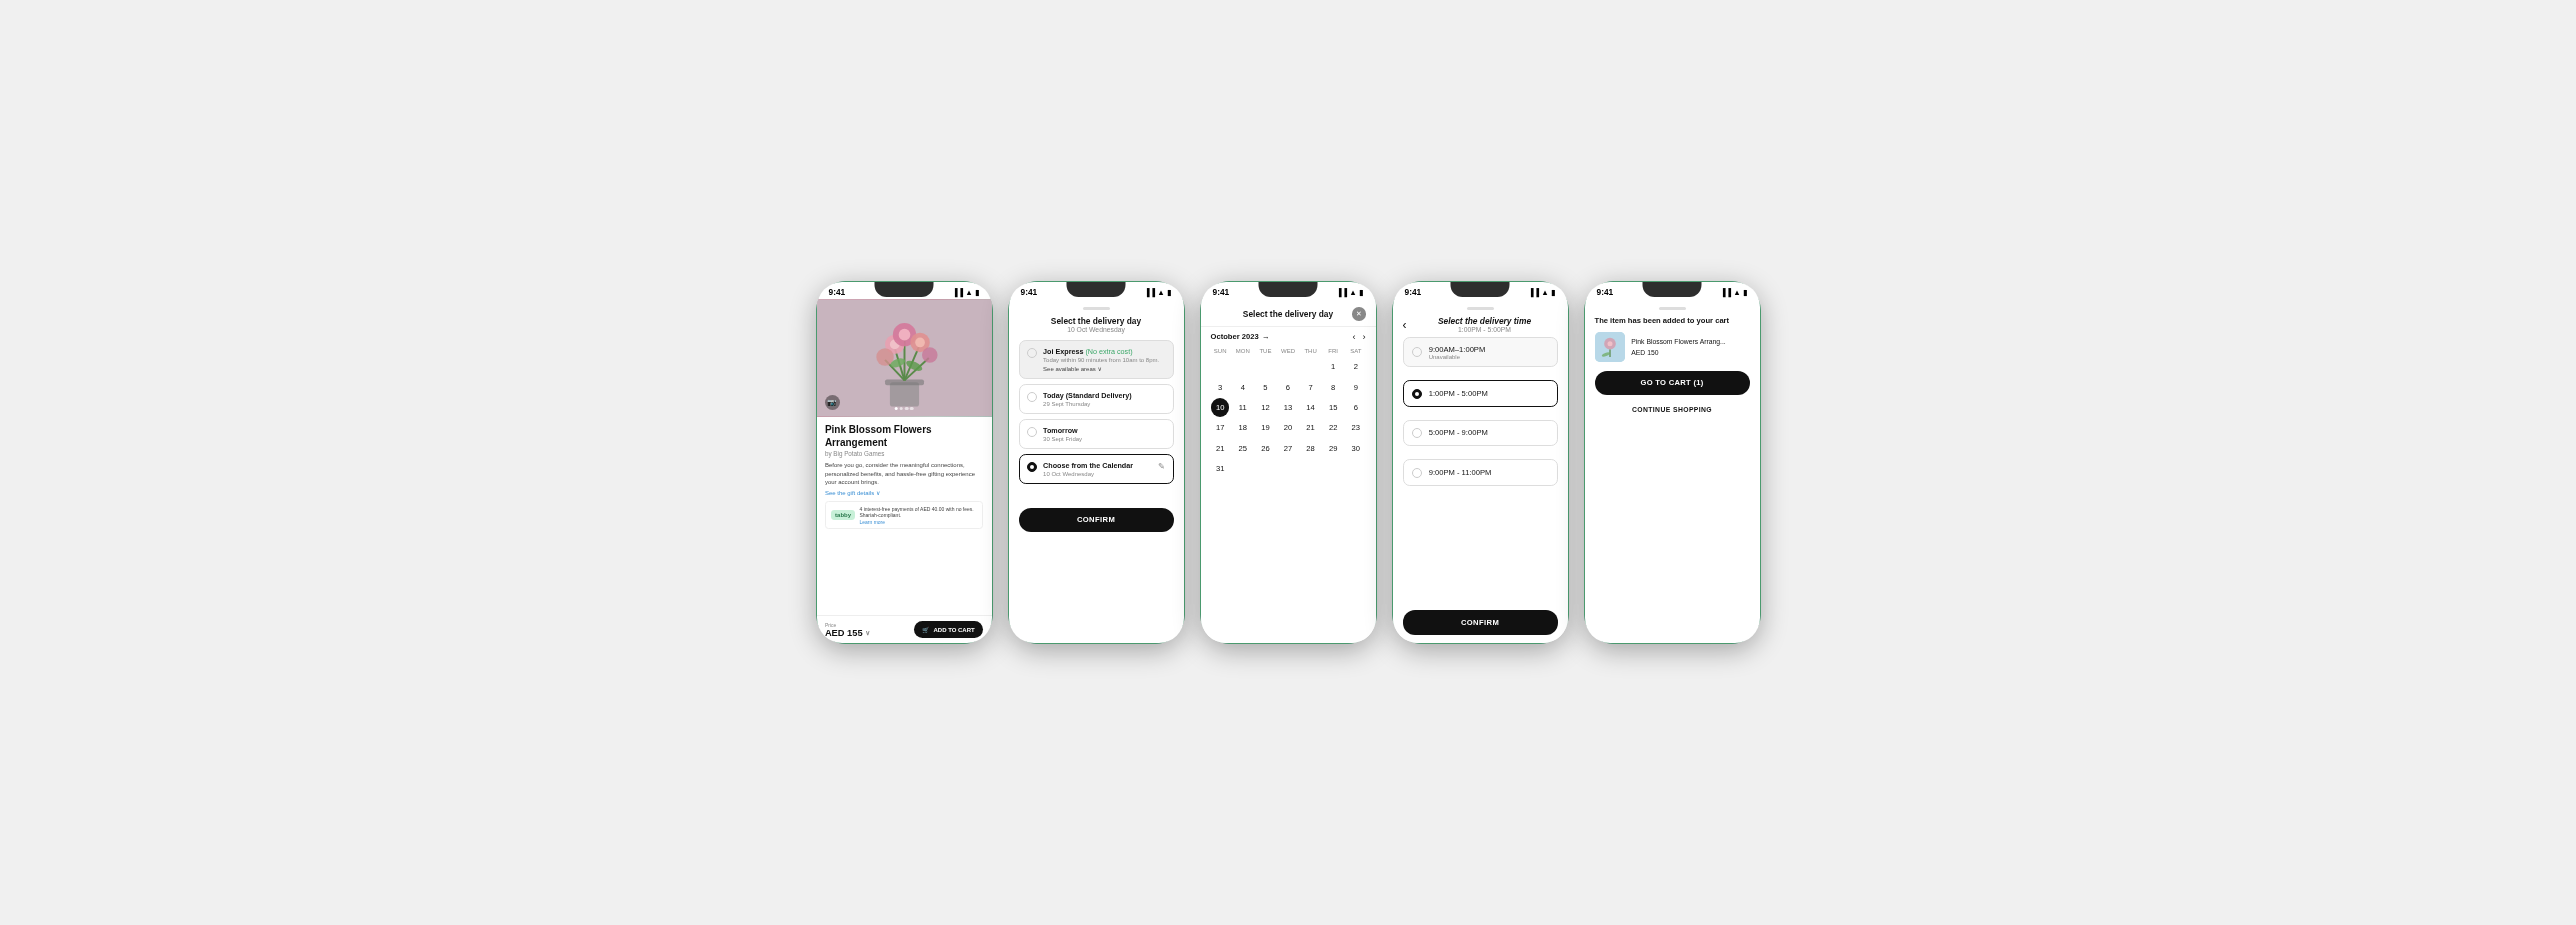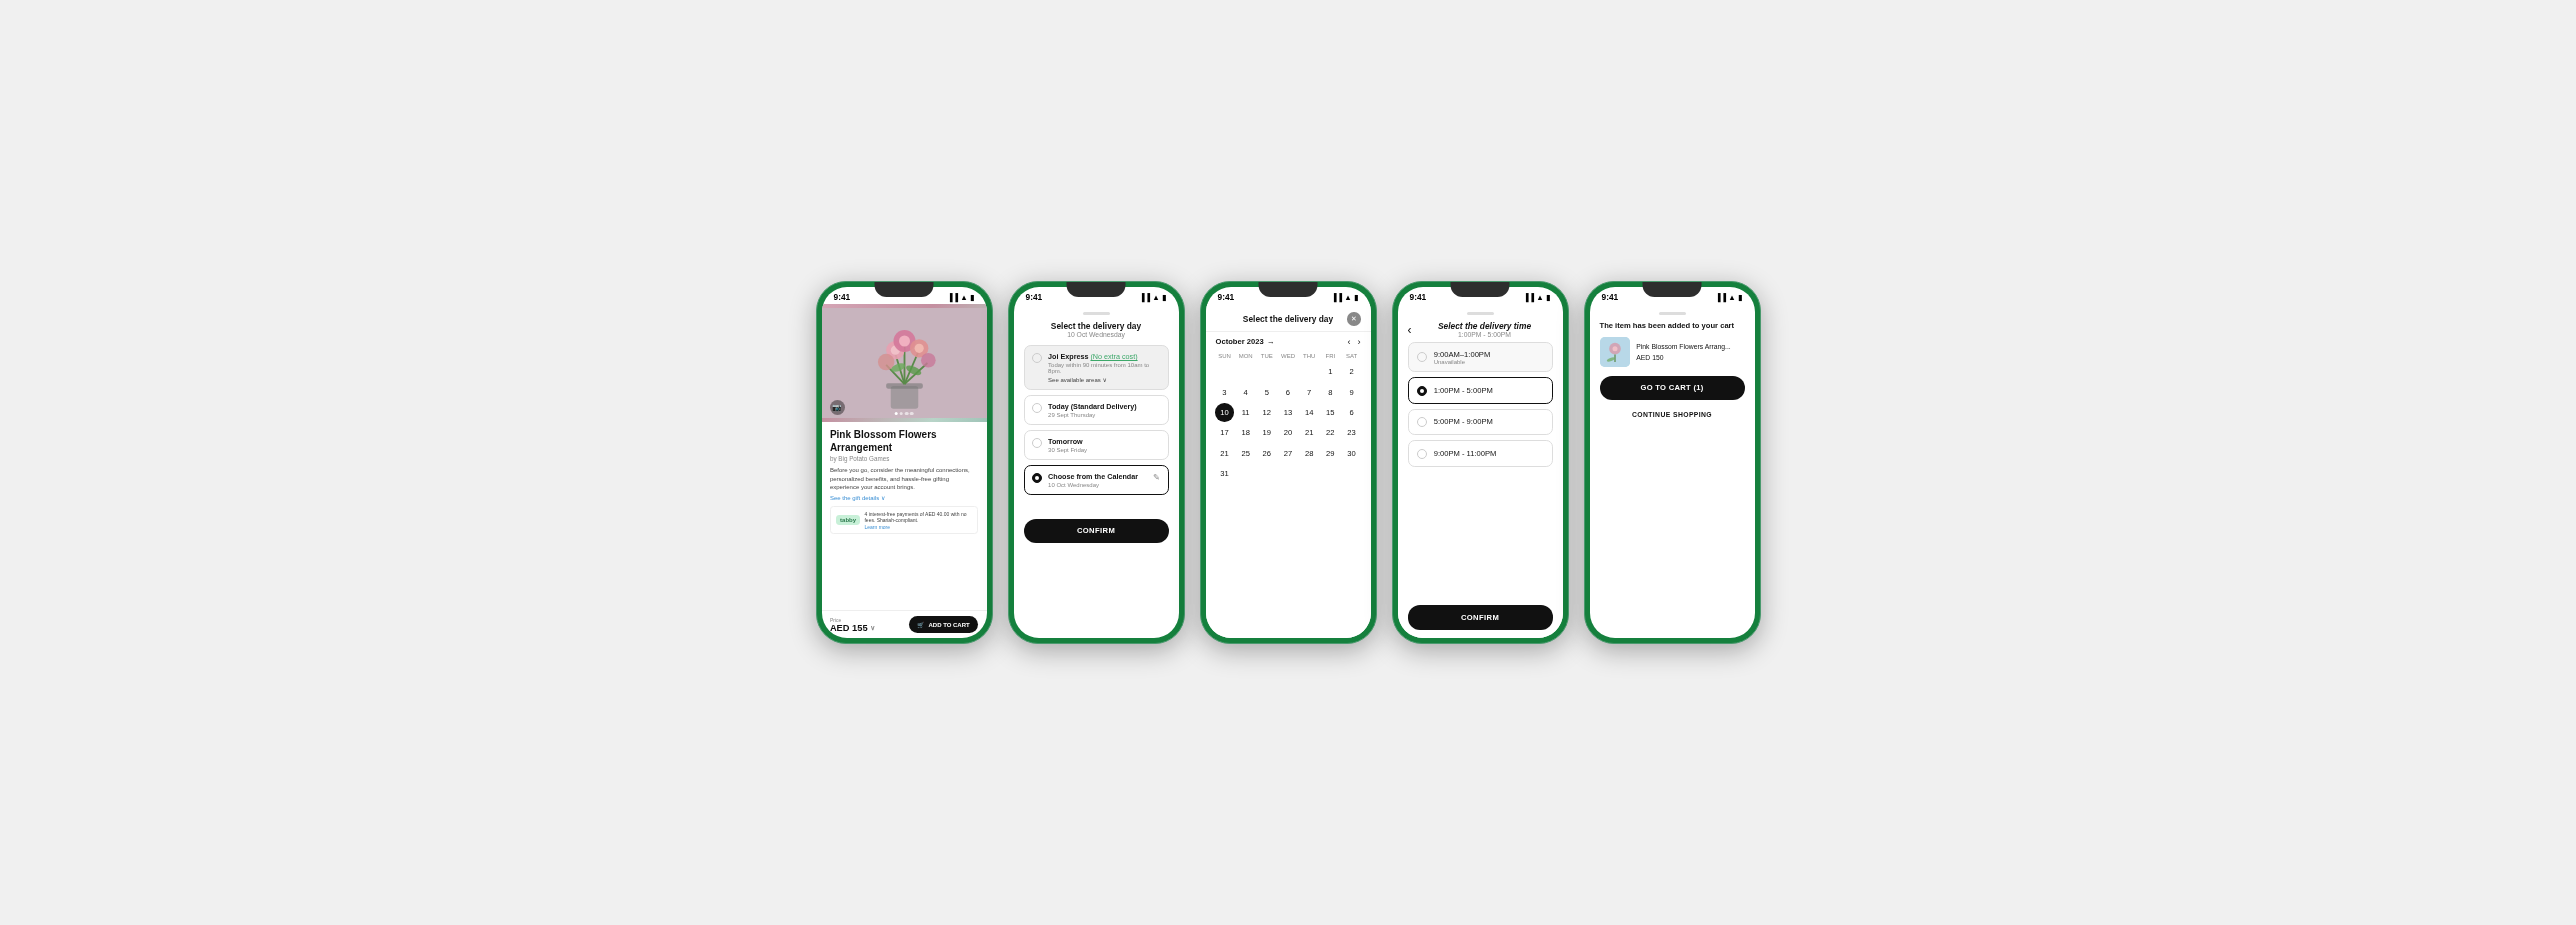"9:41" .phone { background: #15803d -> #0c4a6e; padding: 5px -> none }
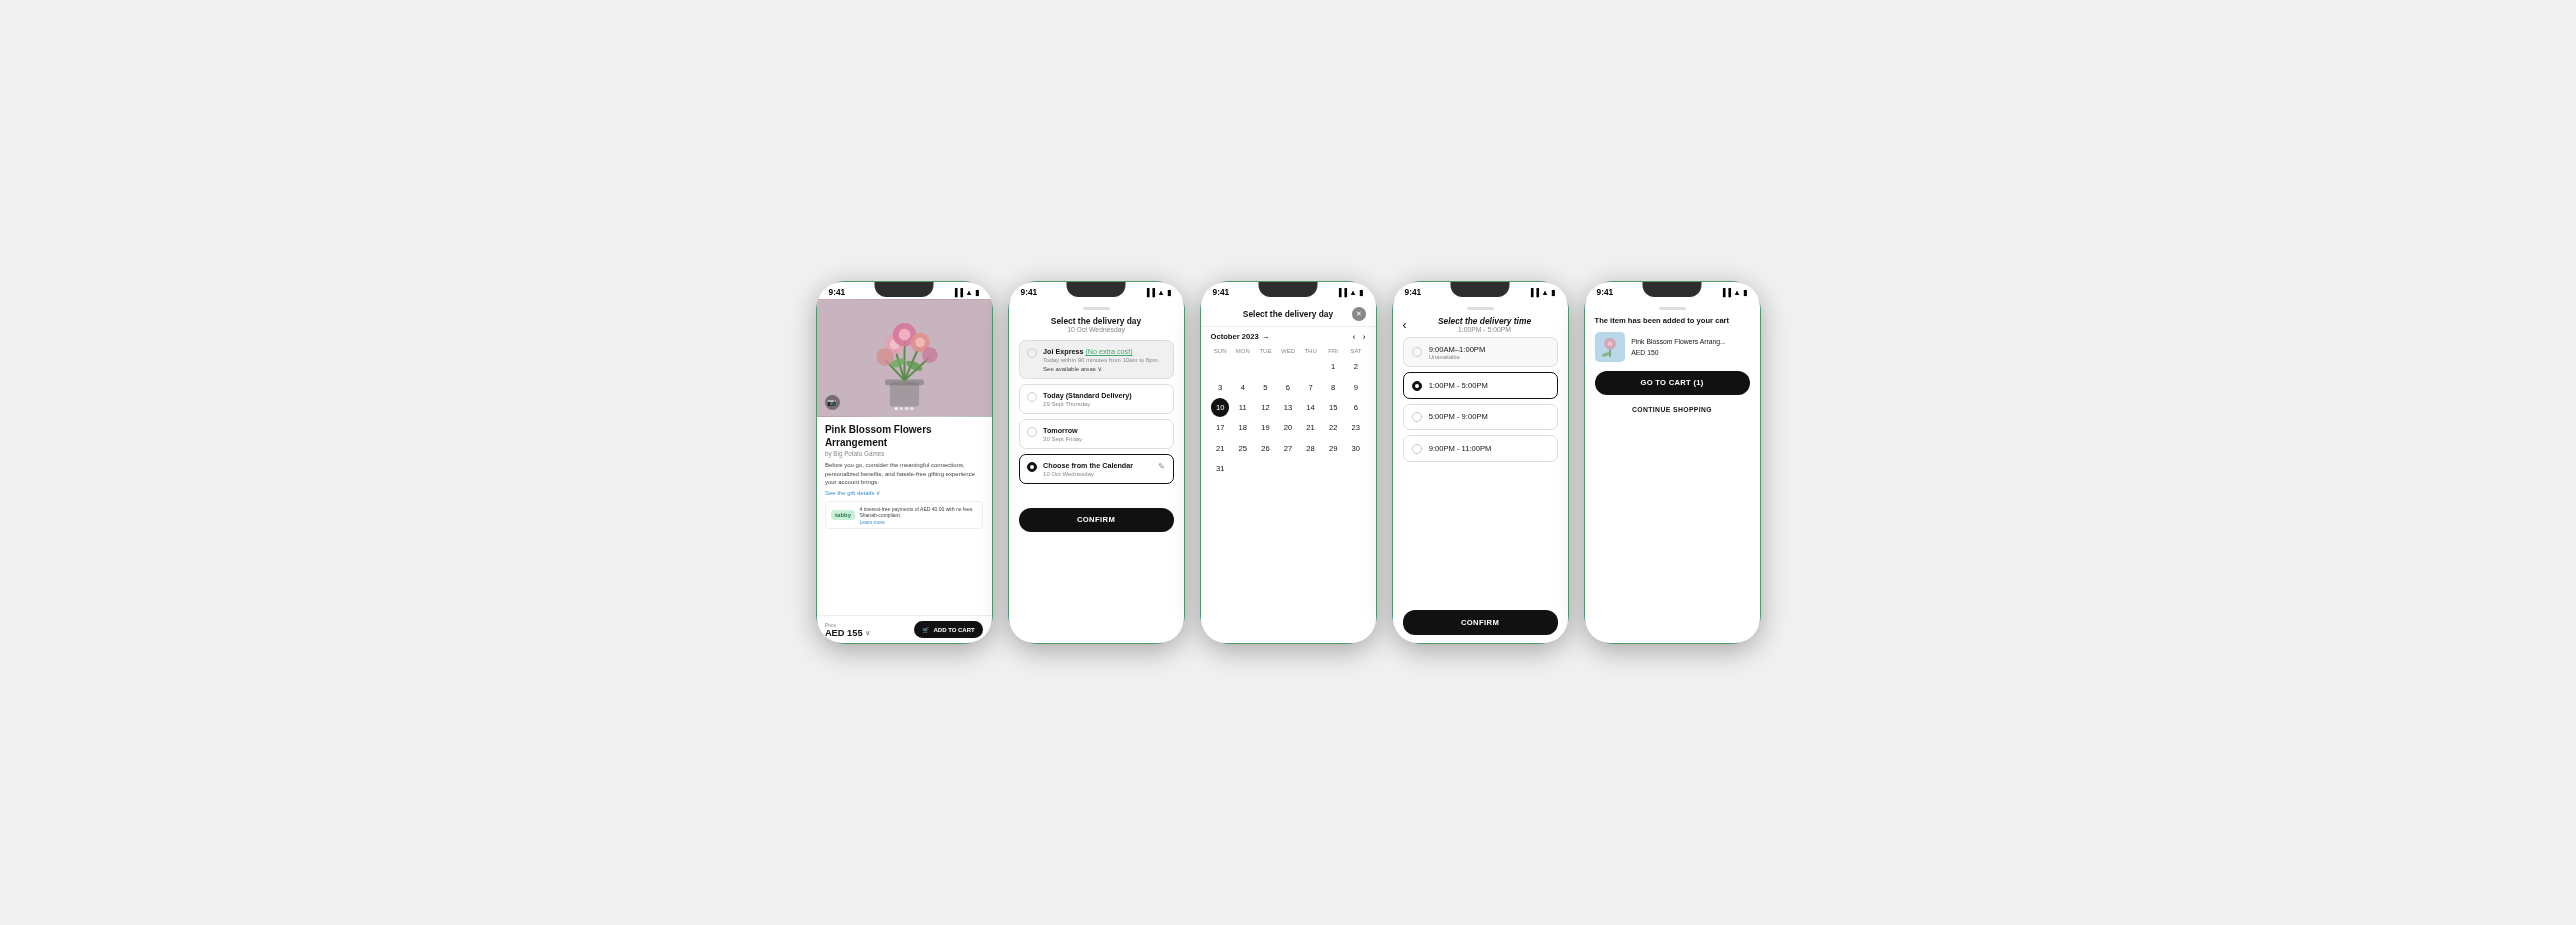"(No extra cost)" .option-name .free { text-decoration: underline -> none }
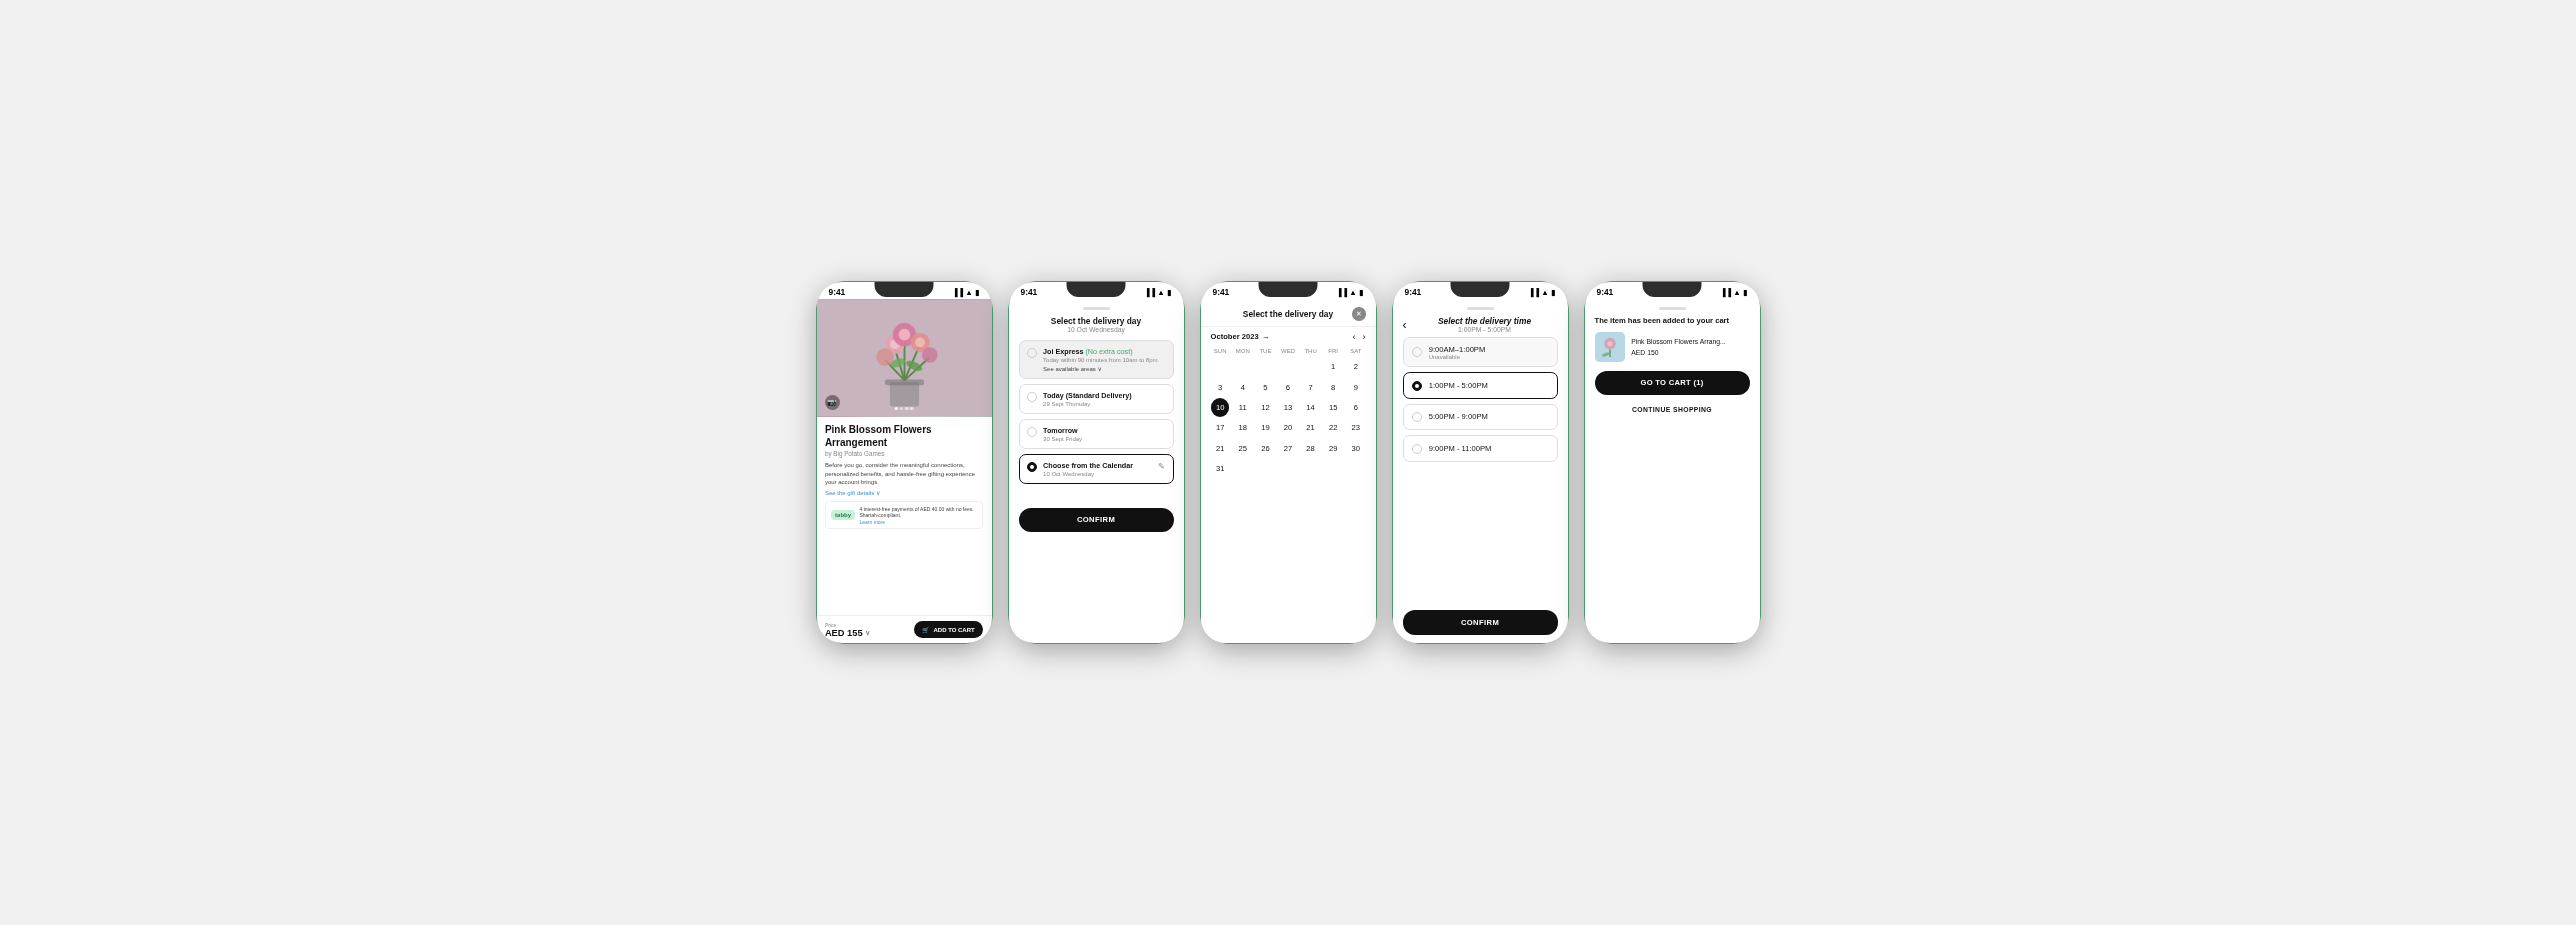"9:00AM–1:00PM" .time-option { margin-bottom: 5px -> 13px }
